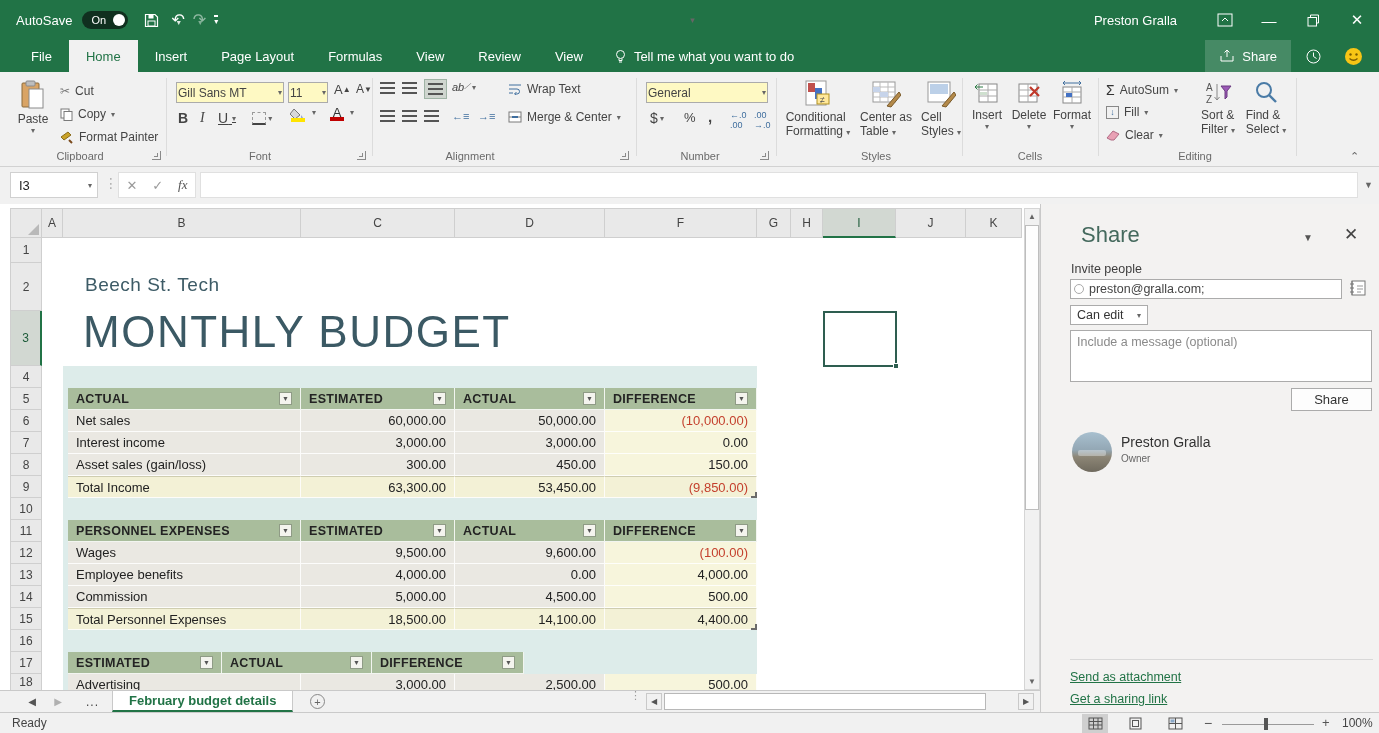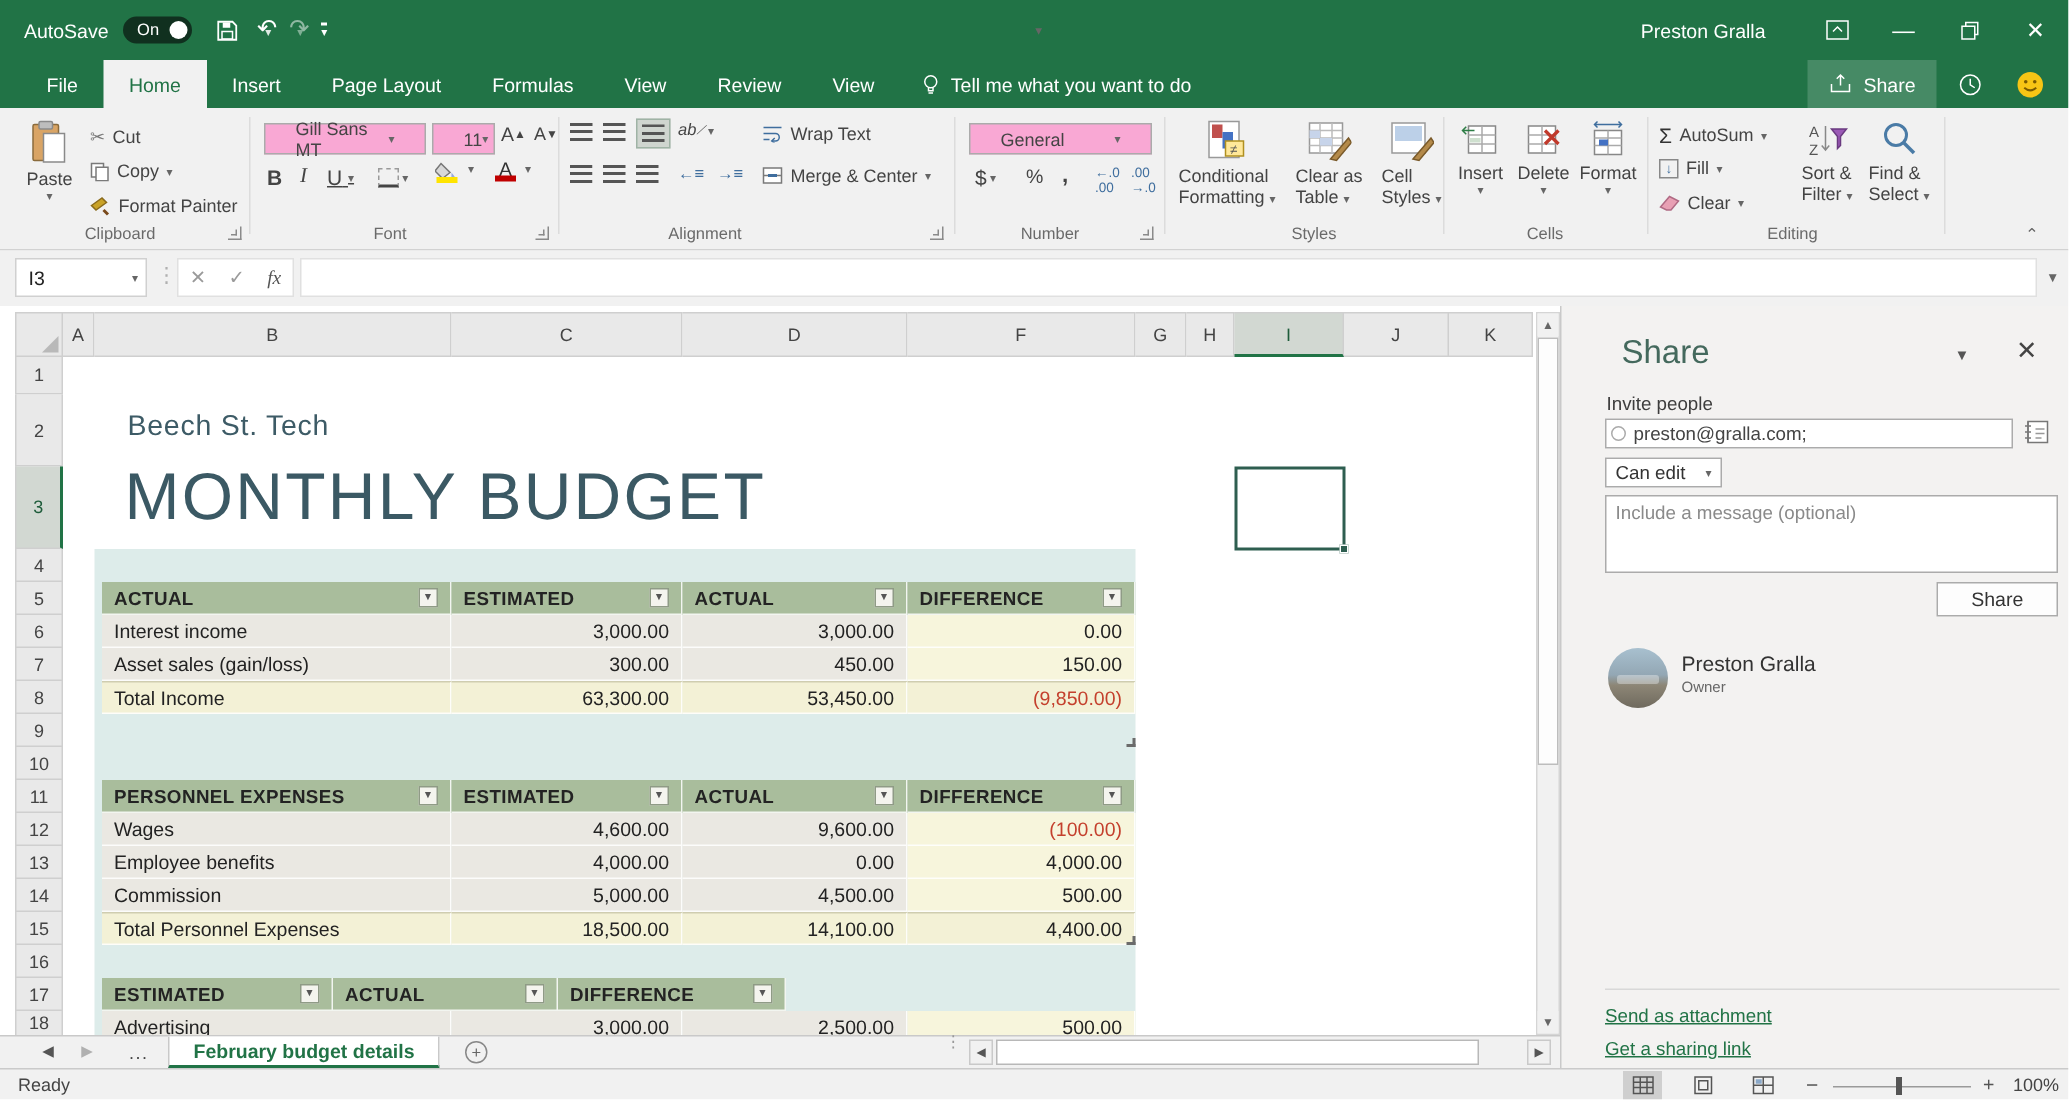"Gill Sans MT" .combo { background: #f9a8d4 -> #fef9c3; padding: 0 20px -> 0 1px }
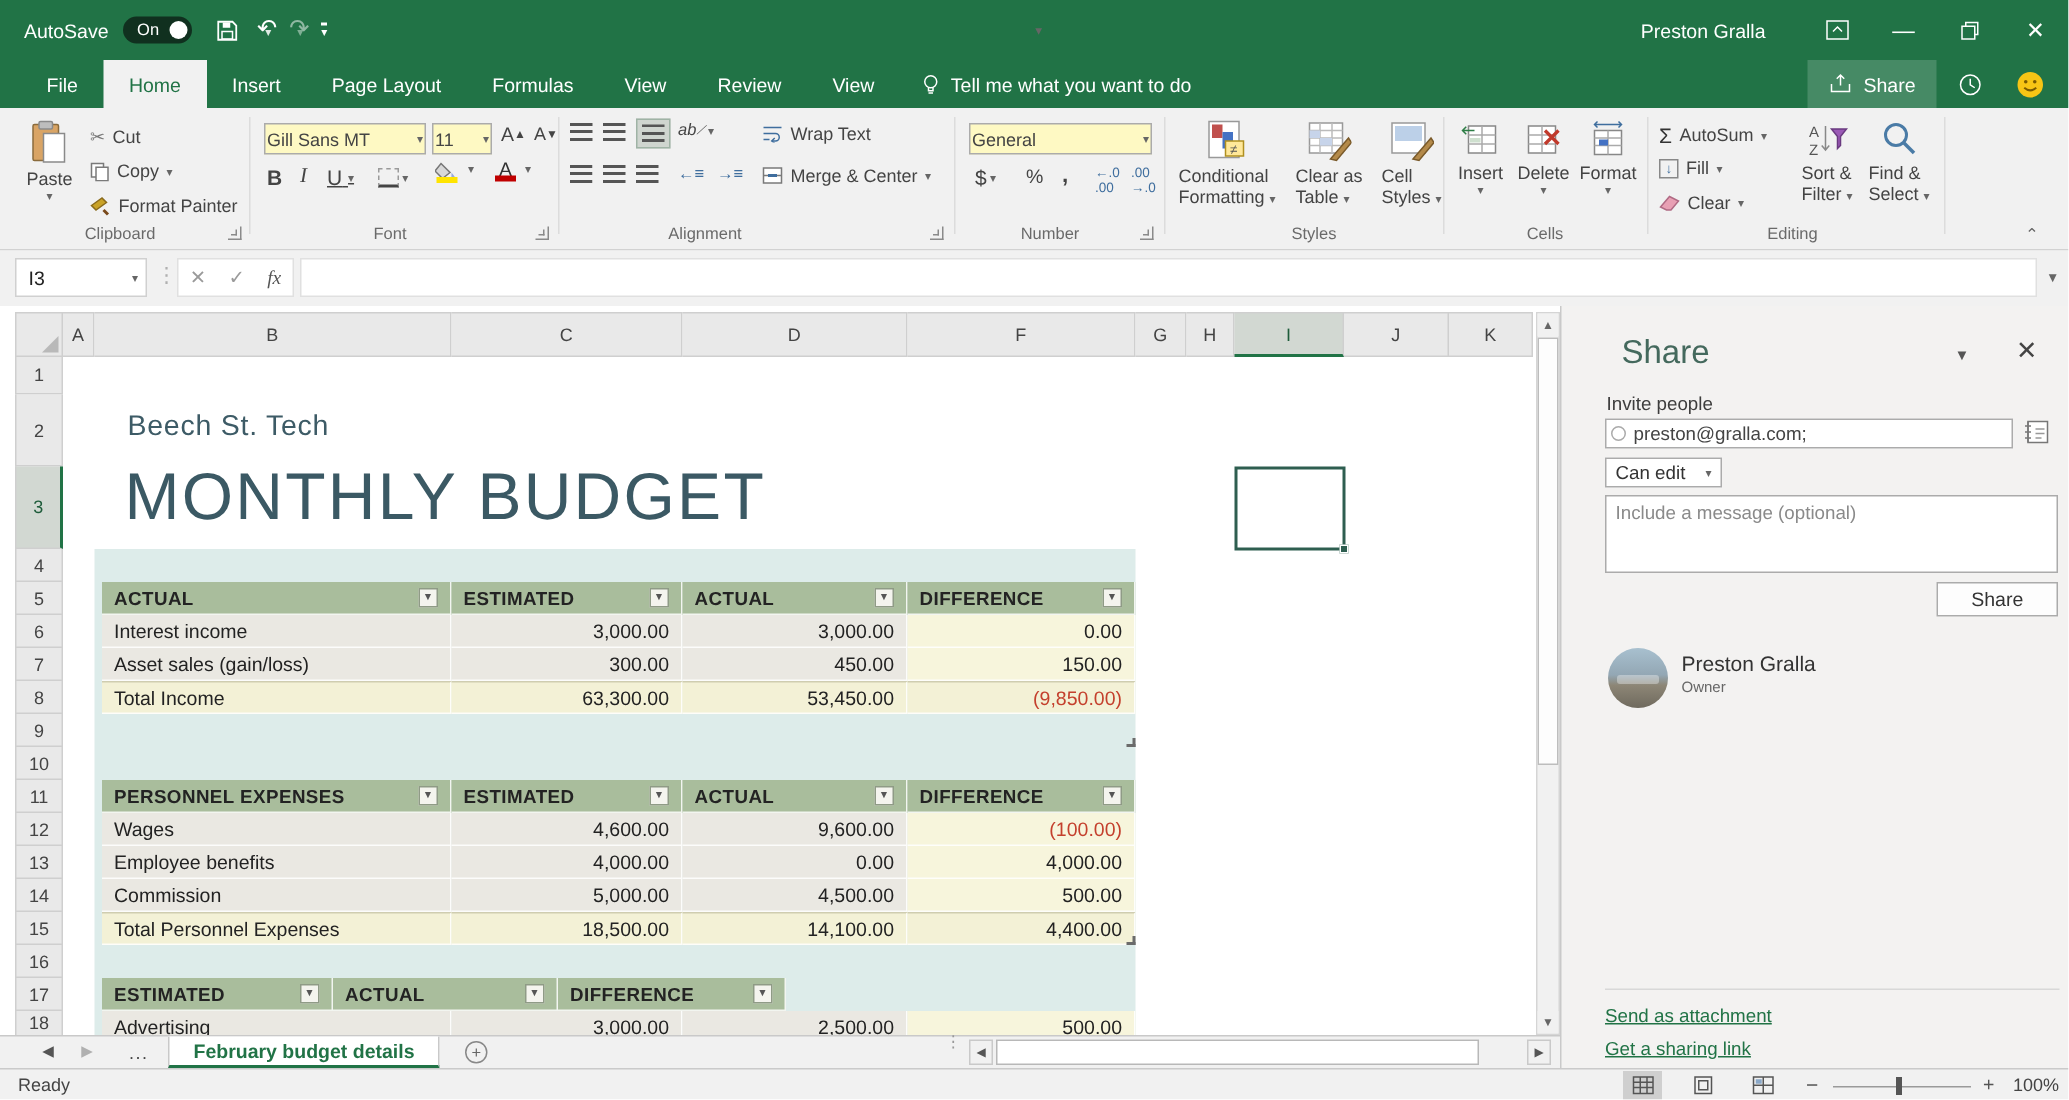"Clear as" span { text: Clear -> Center }
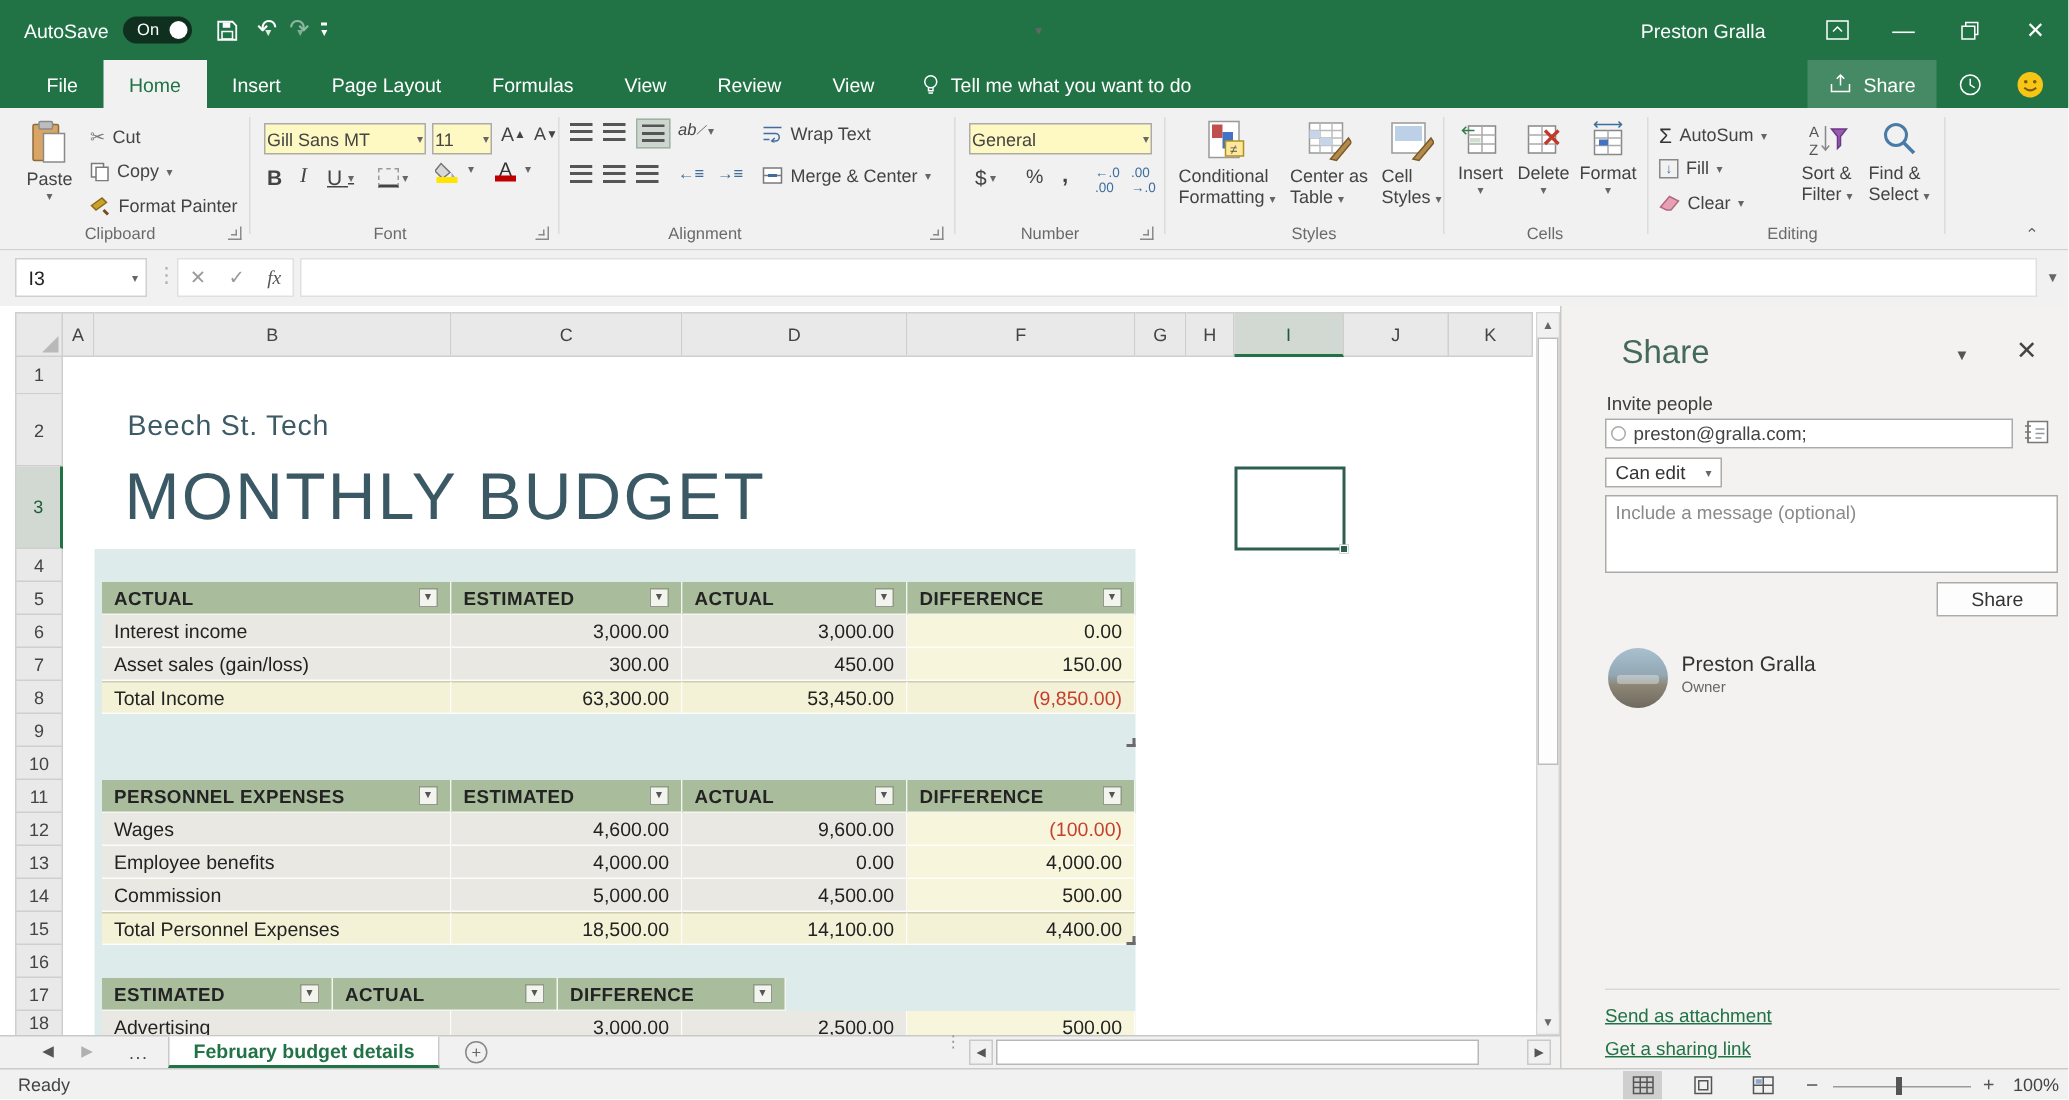"Net sales" div.trow { html: none -> <div> <div>Net sales</div> <div>60,000.00</div> <div>50,000.00</div> <div>(10,000.00)</div> </div> }
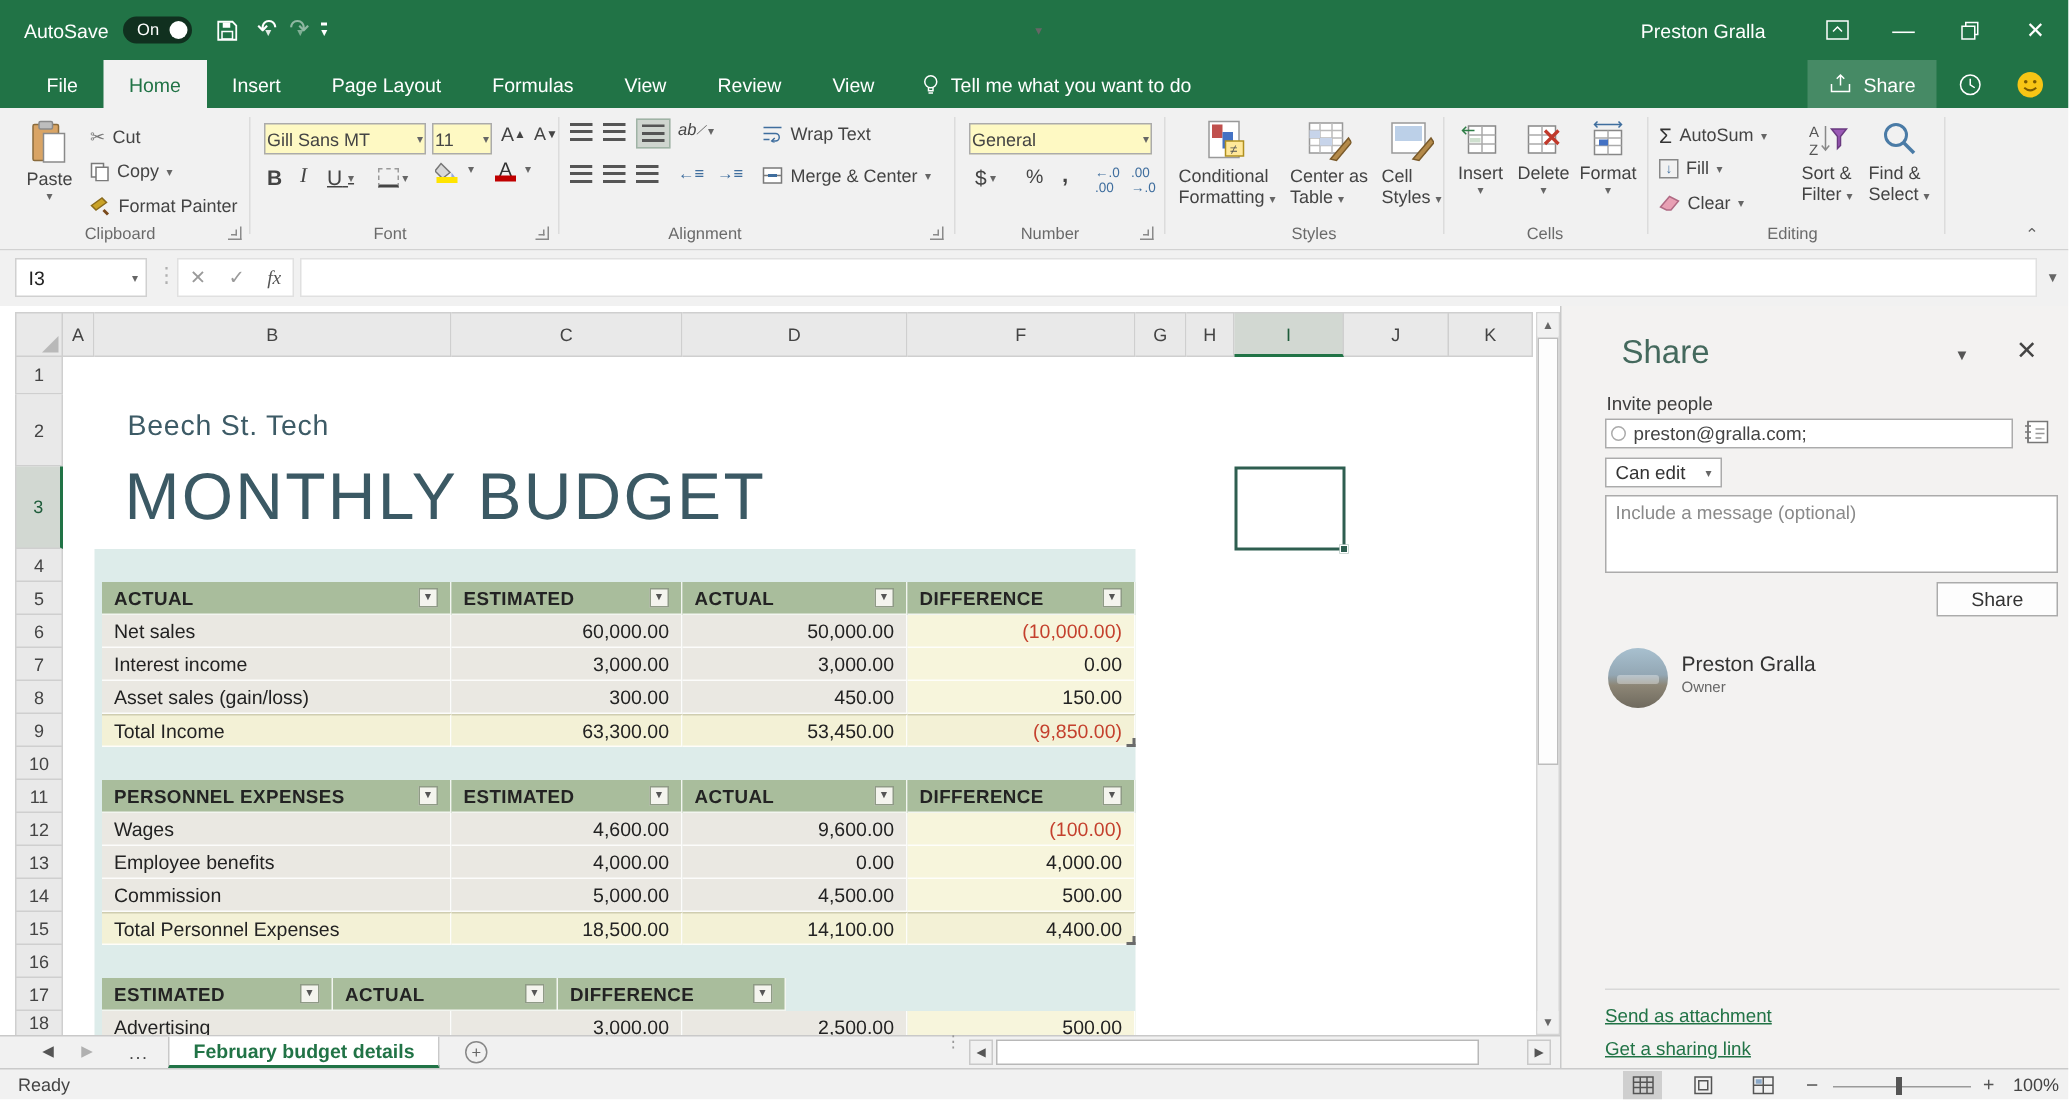"4,600.00" div.tc { text: 4,600.00 -> 9,500.00 }
